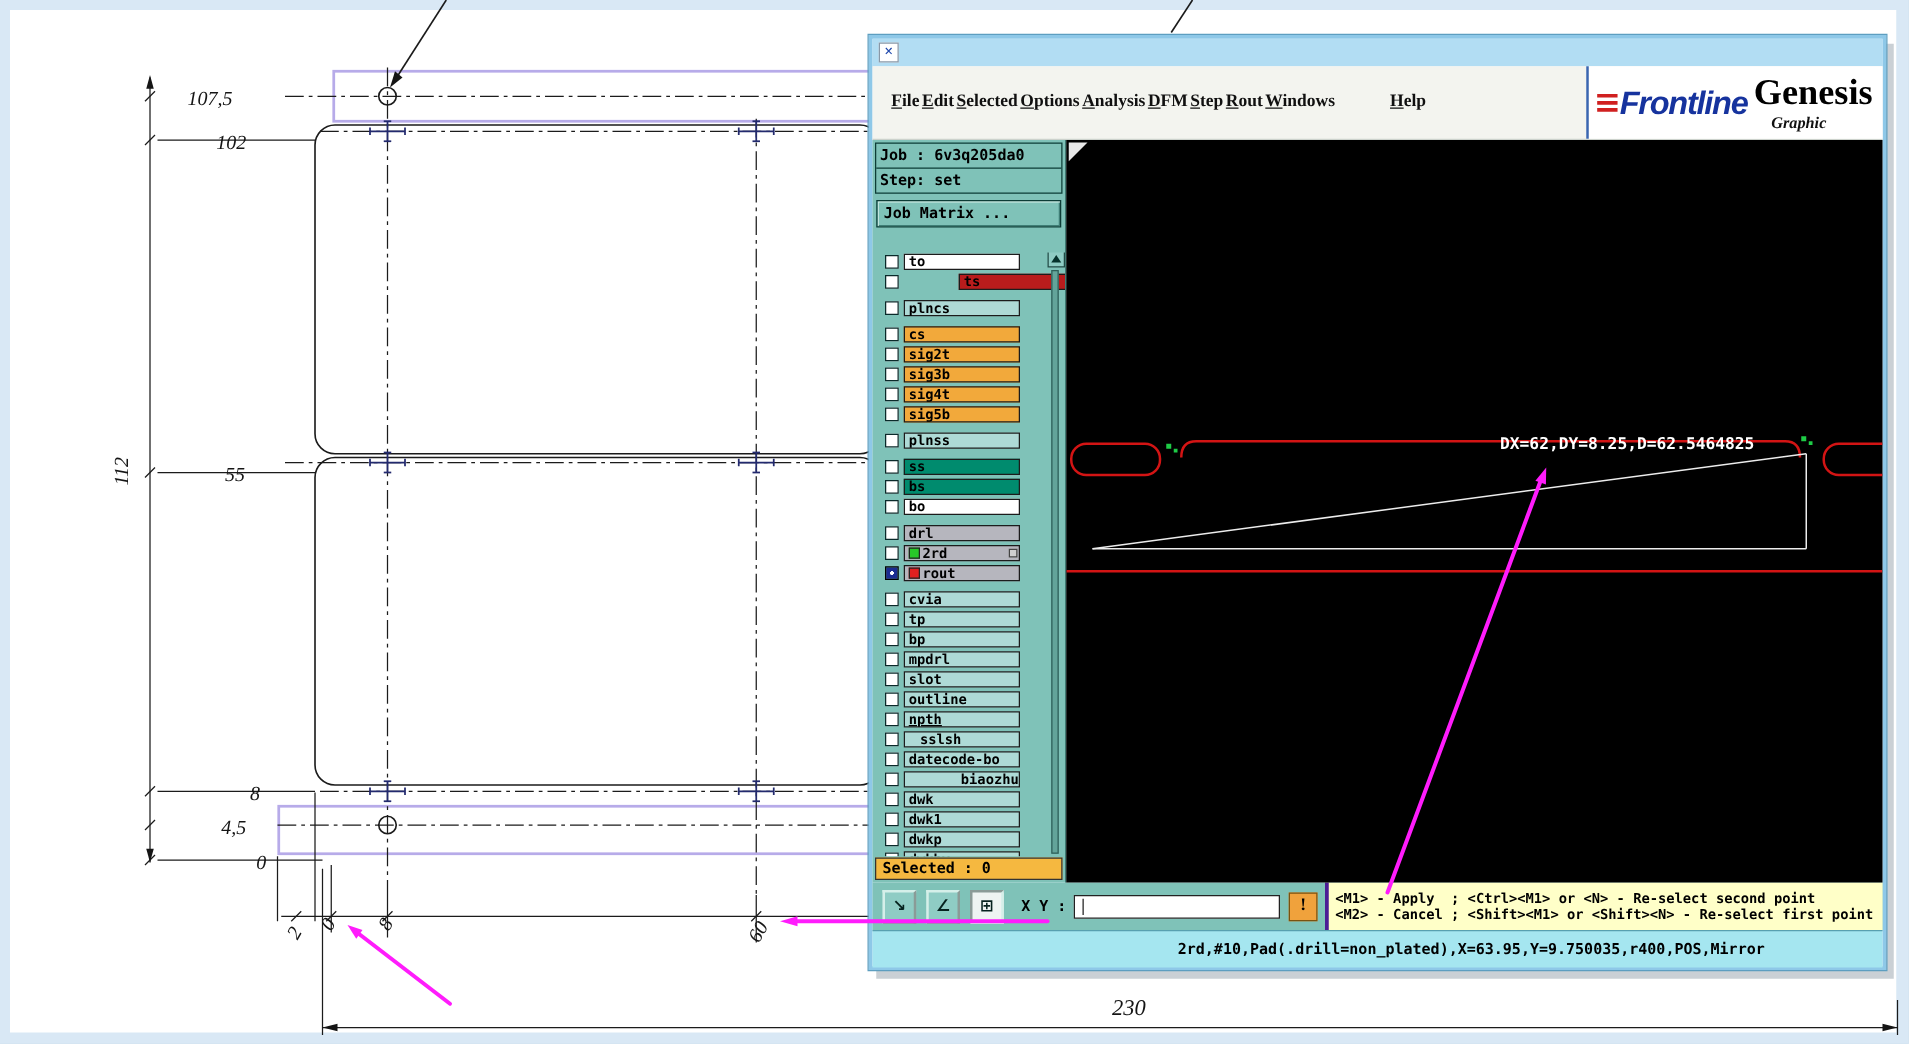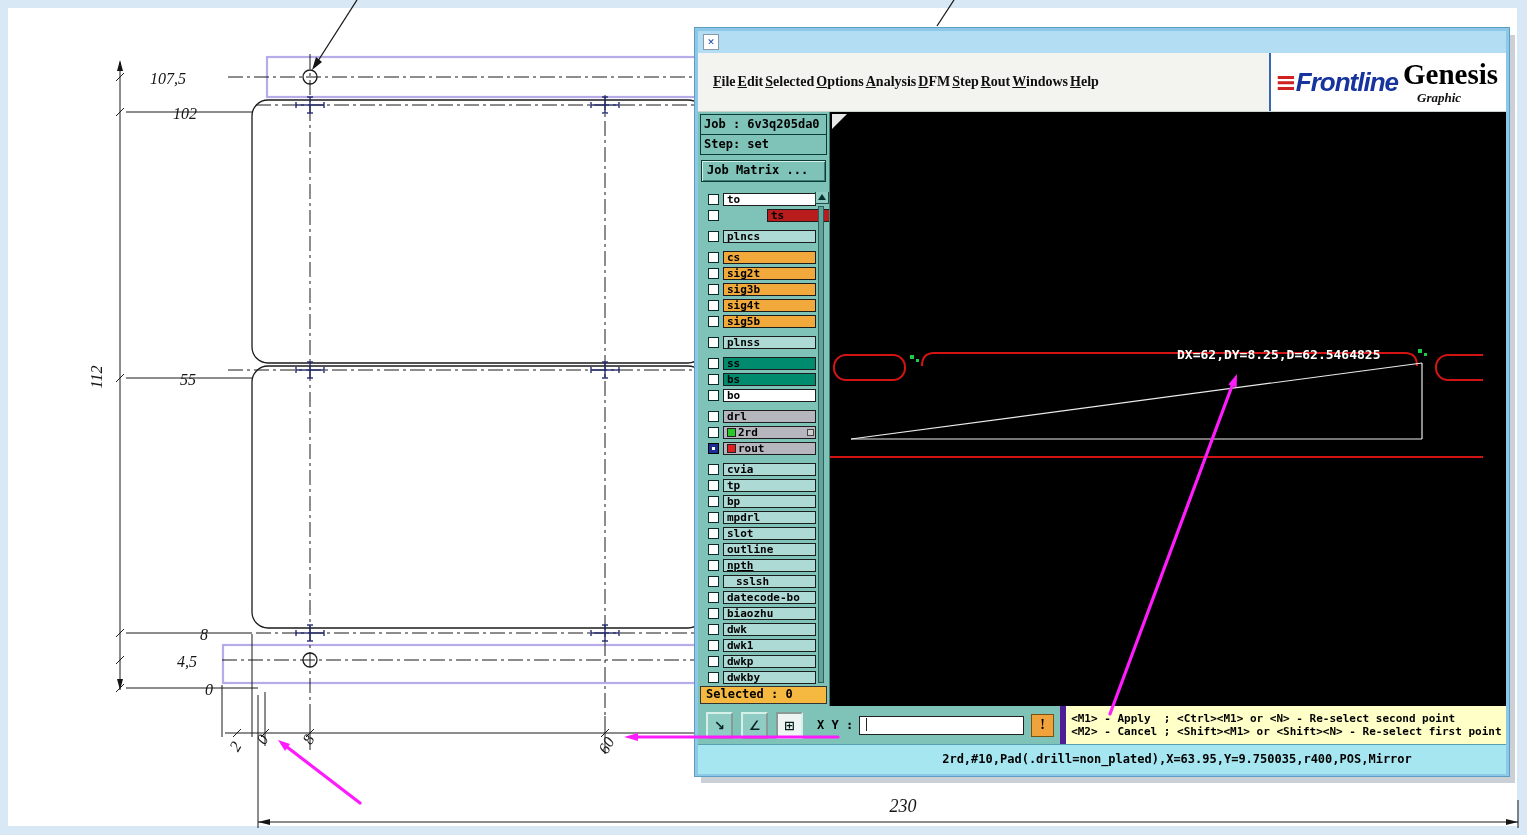"Help" .menu-item:last-child { margin-left: none -> 42px }
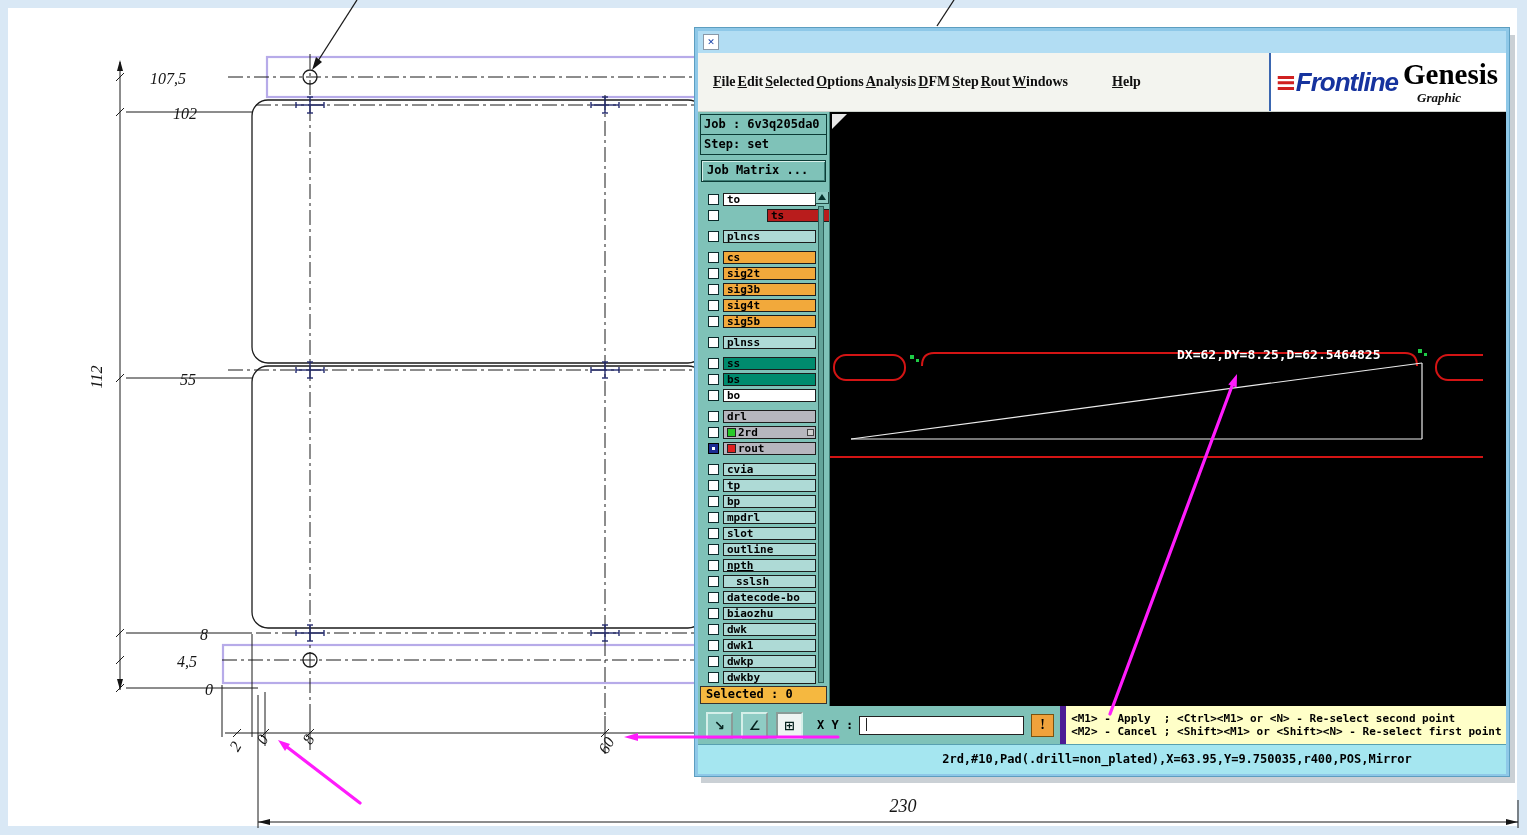"Job : 6v3q205da0" .panel { width: 132px -> 155px }
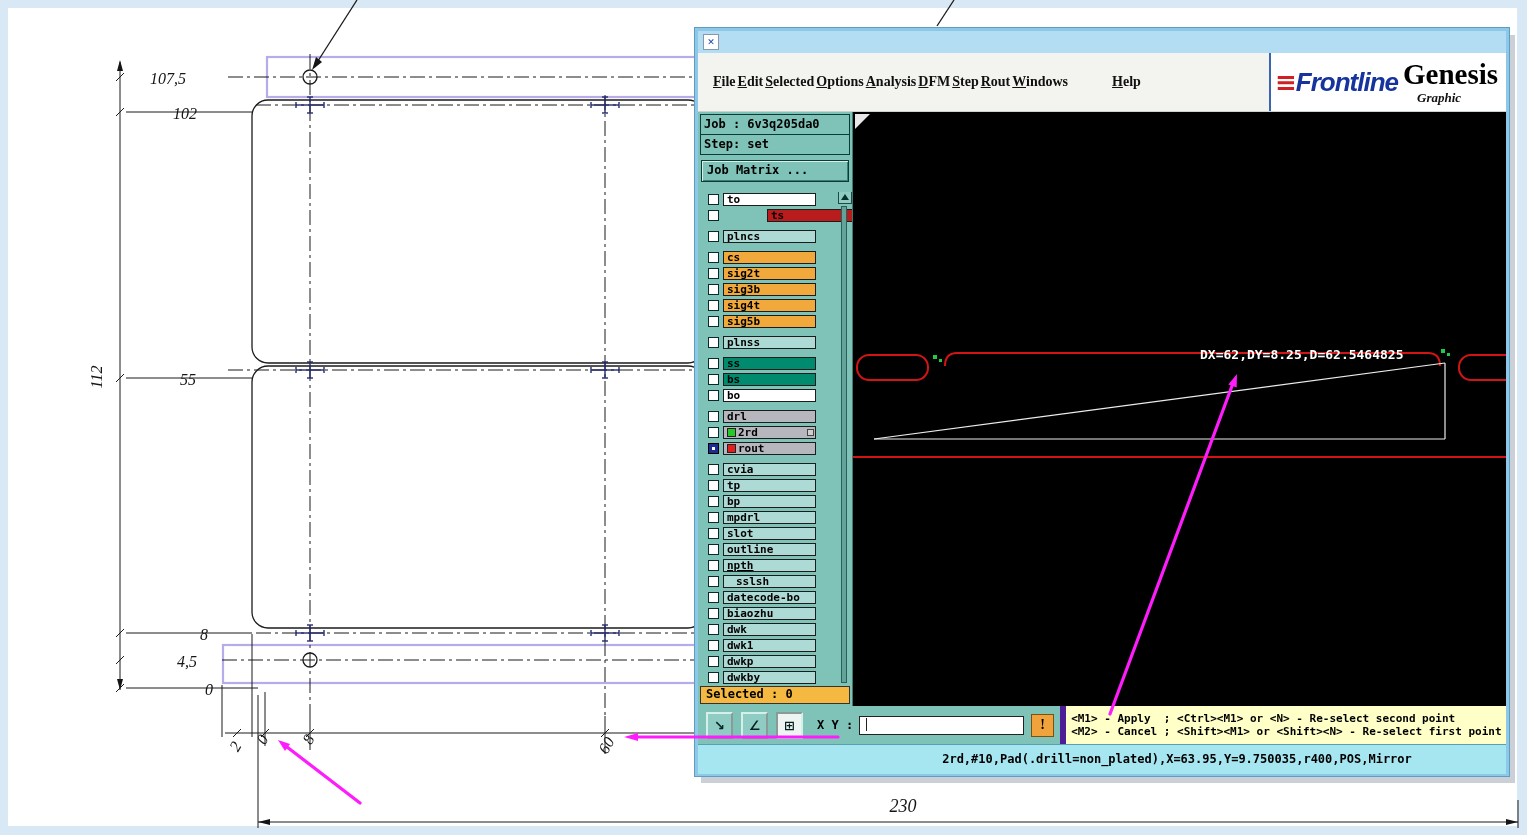"Job Matrix ..." .job-matrix { margin: 5px 3px 2px 3px -> 5px 3px 12px 3px }
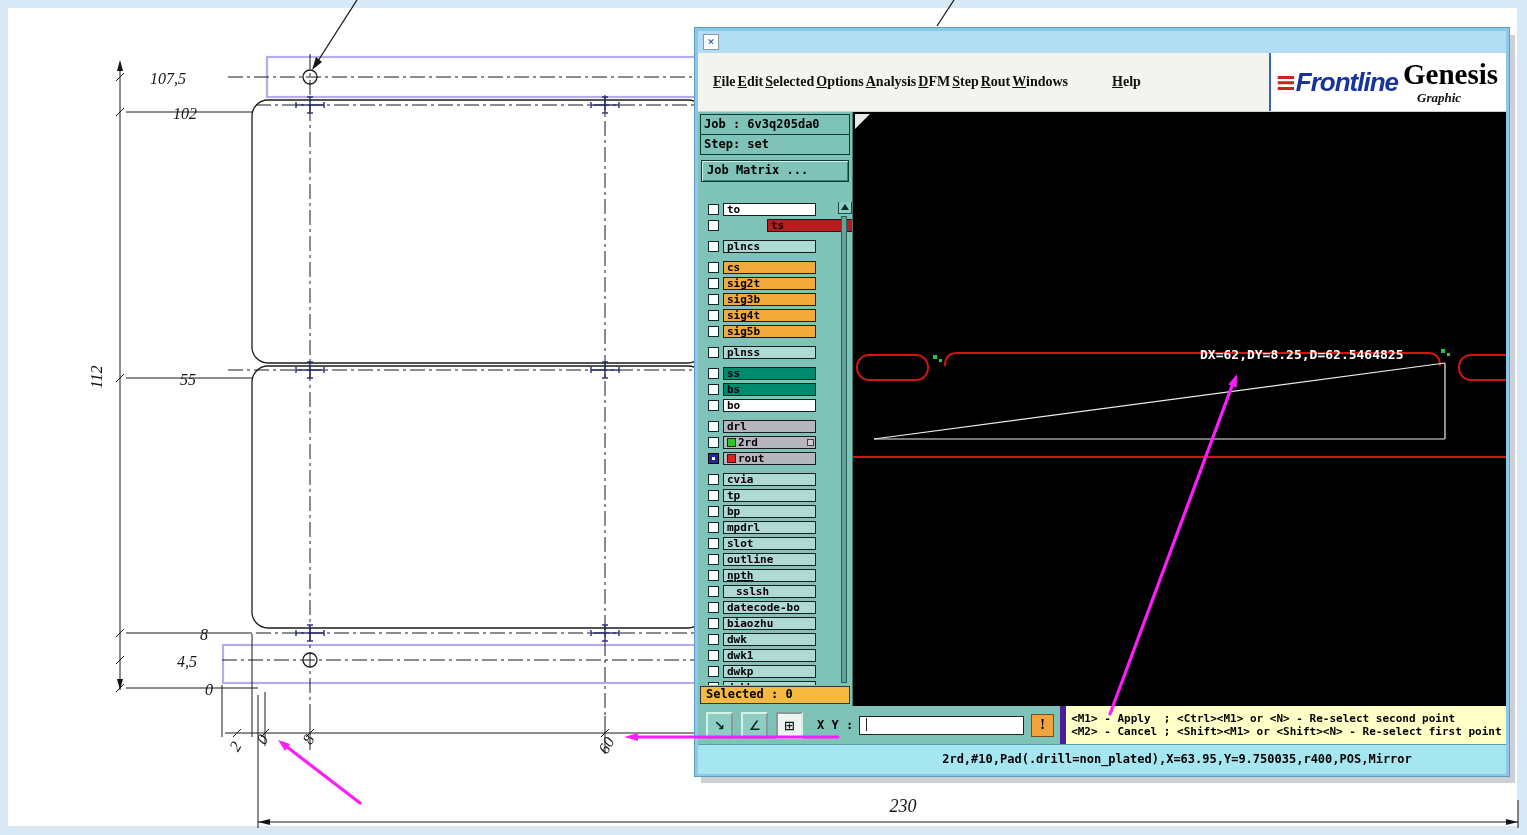"biaozhu" span.layer-cell { justify-content: none -> flex-end }
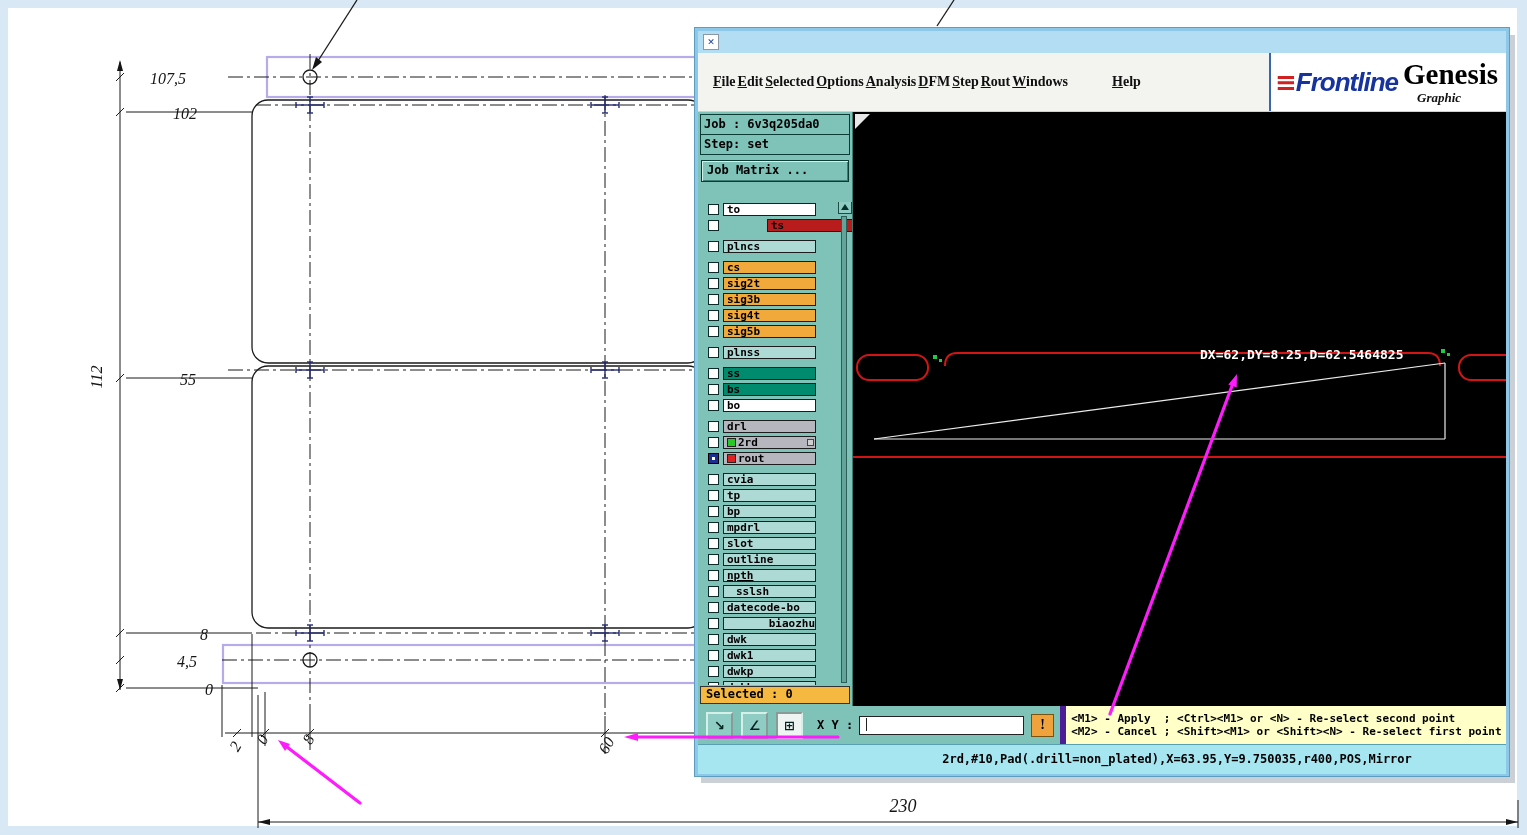"<M1> - Apply ; <Ctrl><M1>" .hints { border-left: 6px solid #4c1d95 -> 3px solid #4c1d95 }
